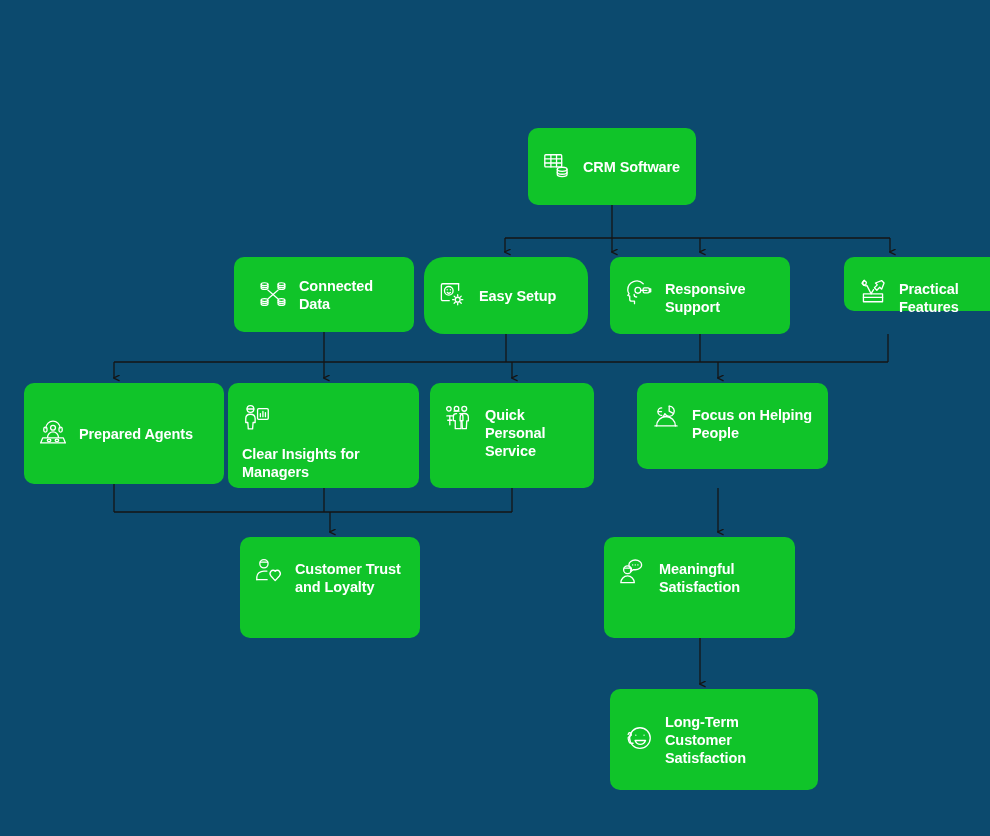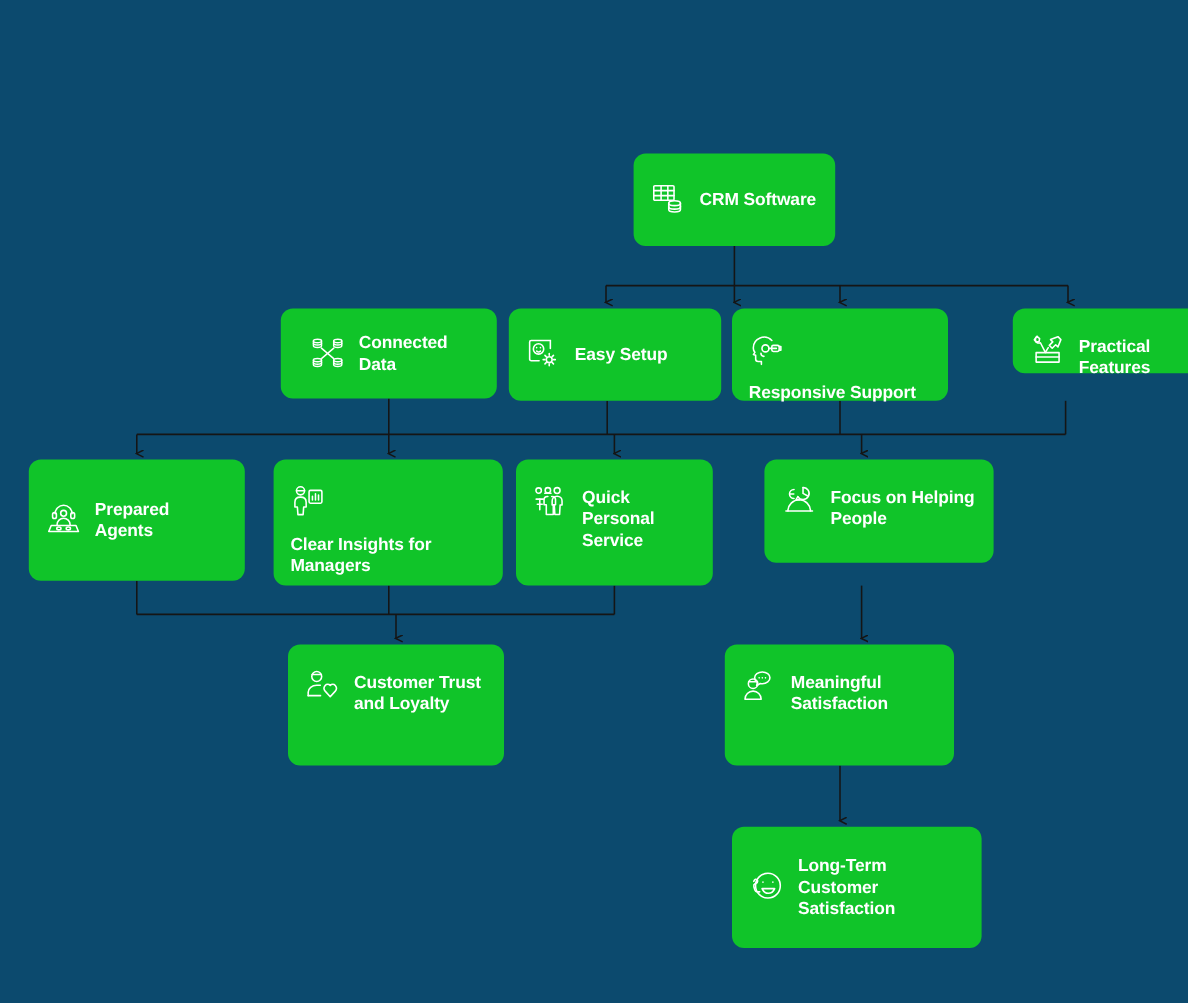"Easy Setup" div.node { border-radius: none -> 20px; width: 177px -> 164px }
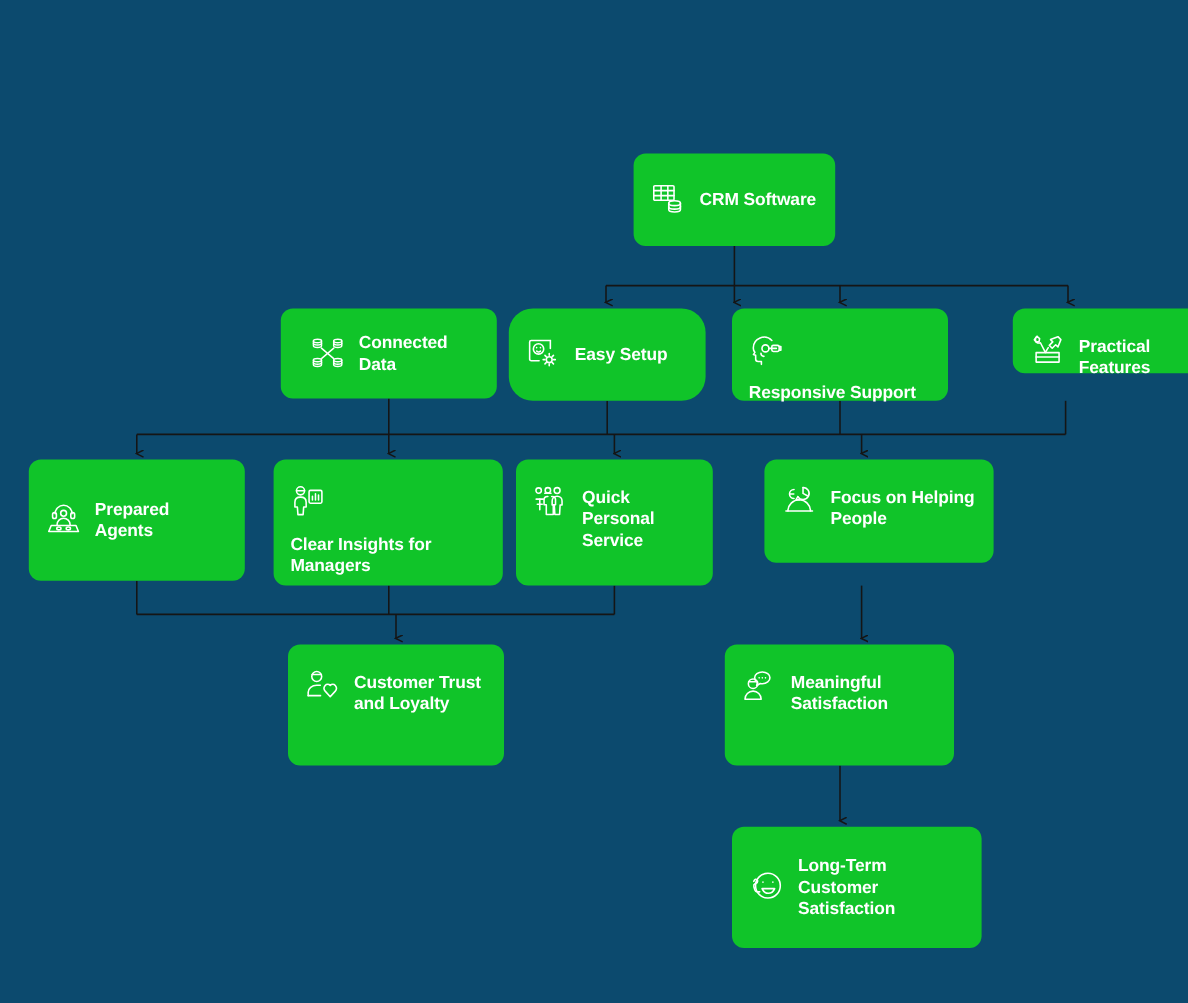"Responsive Support" div.node { flex-direction: column -> none }
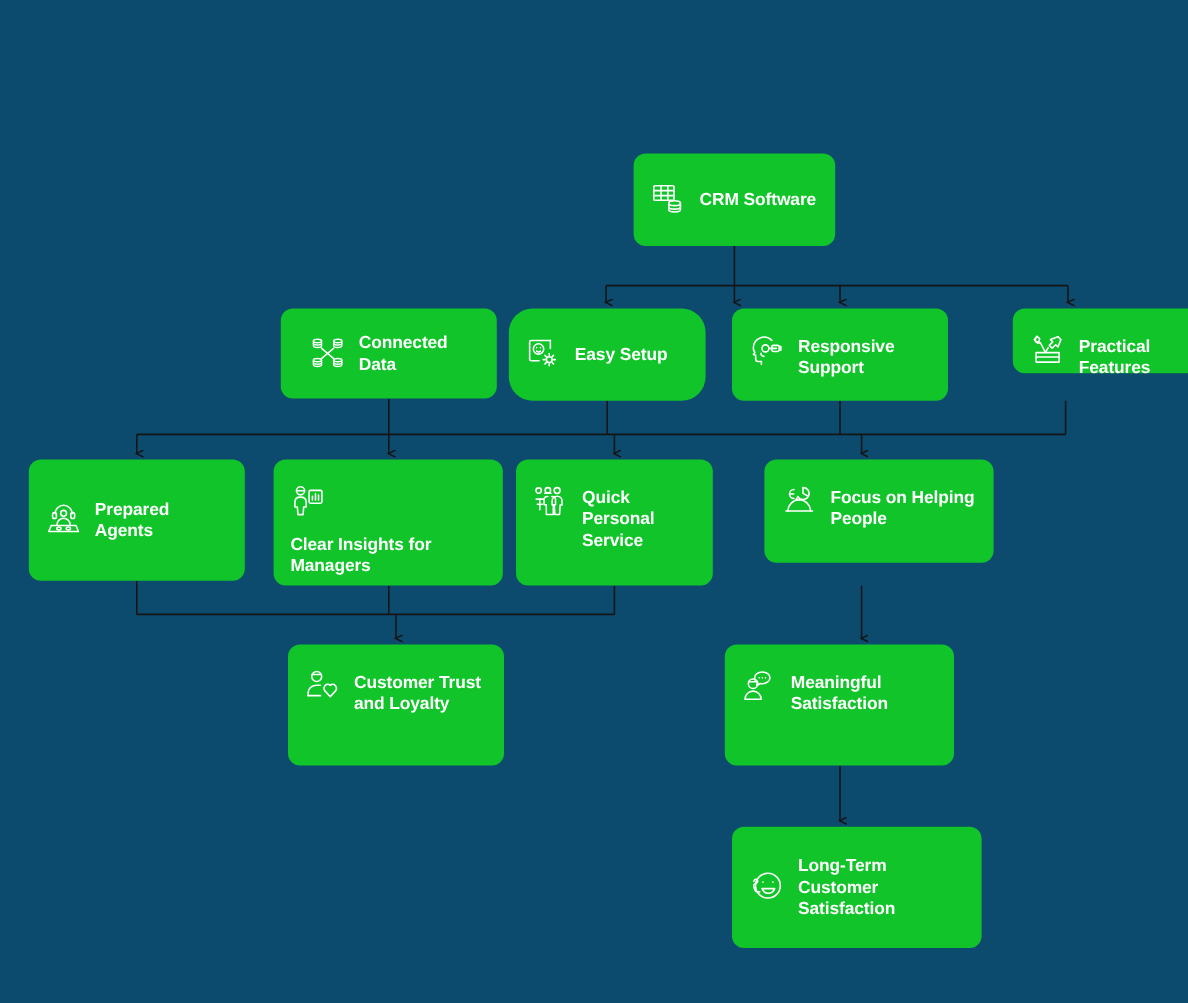"Prepared Agents" div.node { width: 180px -> 200px }
